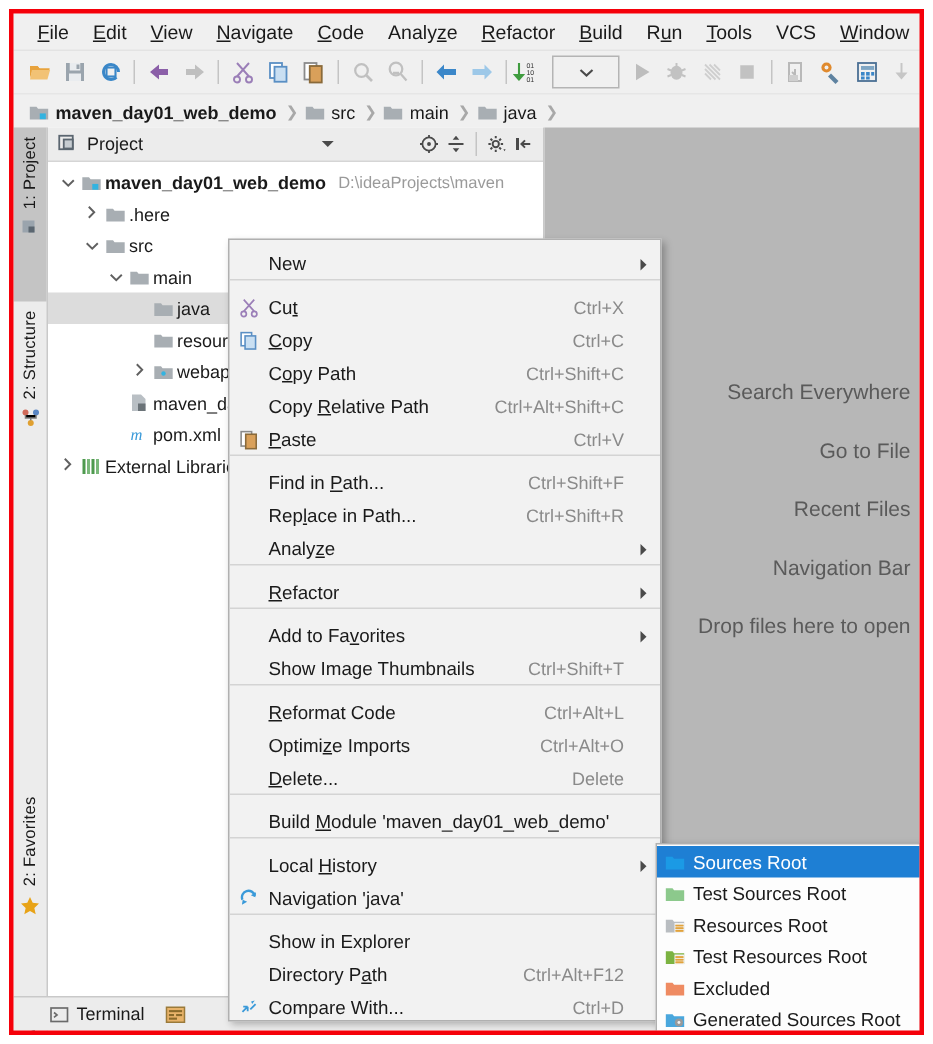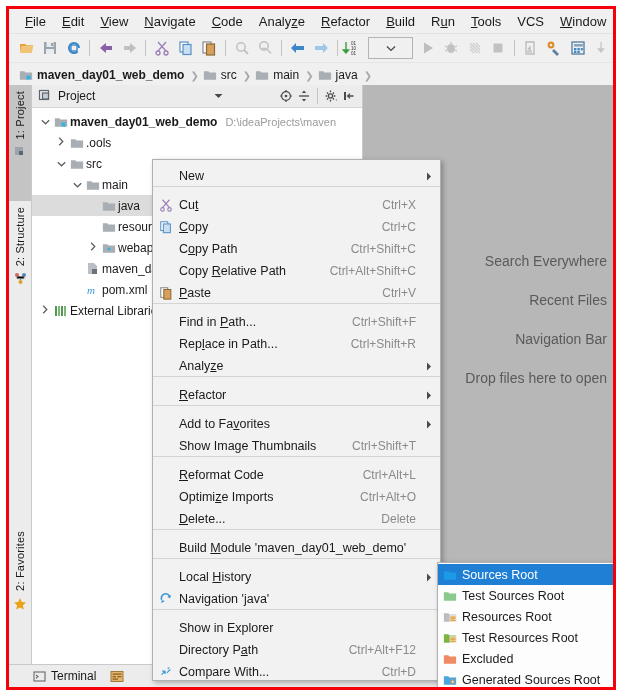".ools" span.tlabel { text: .ools -> .here }
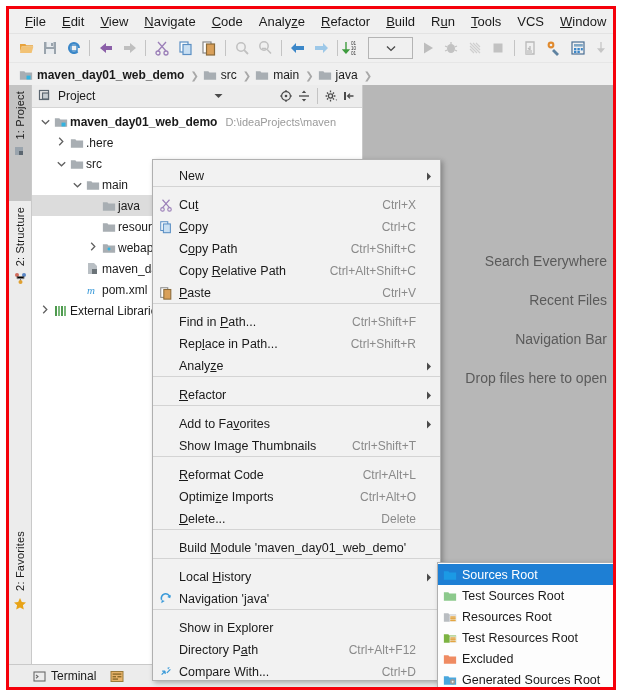"Go to File" div.hintrow { html: none -> <div>Go to File</div> }
